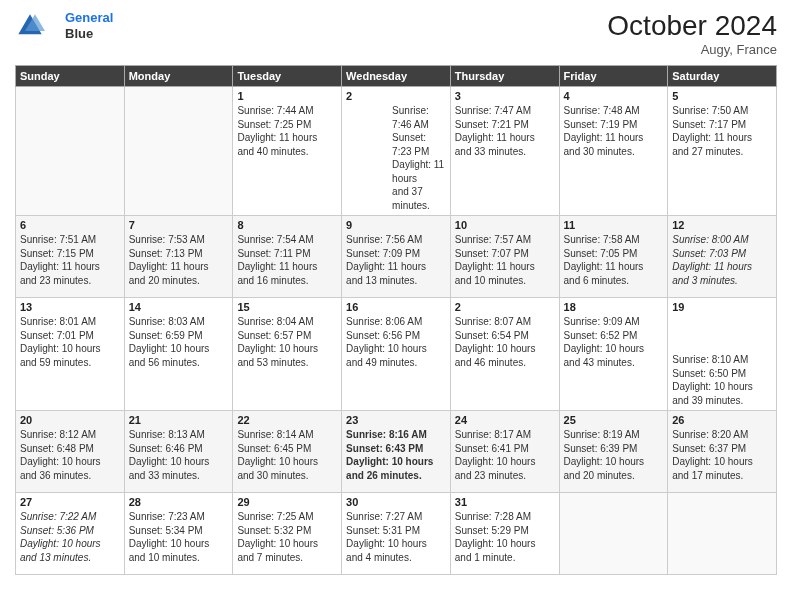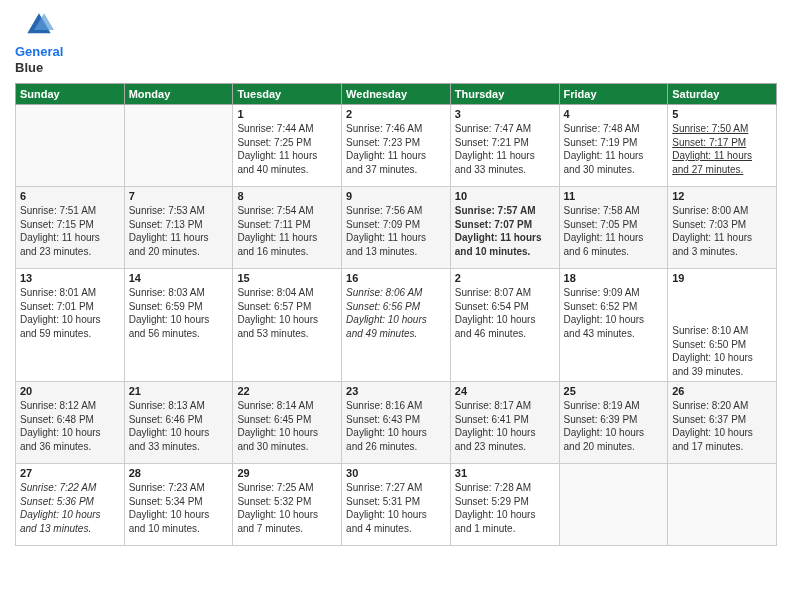"General" .logo { flex-direction: column -> none; gap: 4px -> 20px }
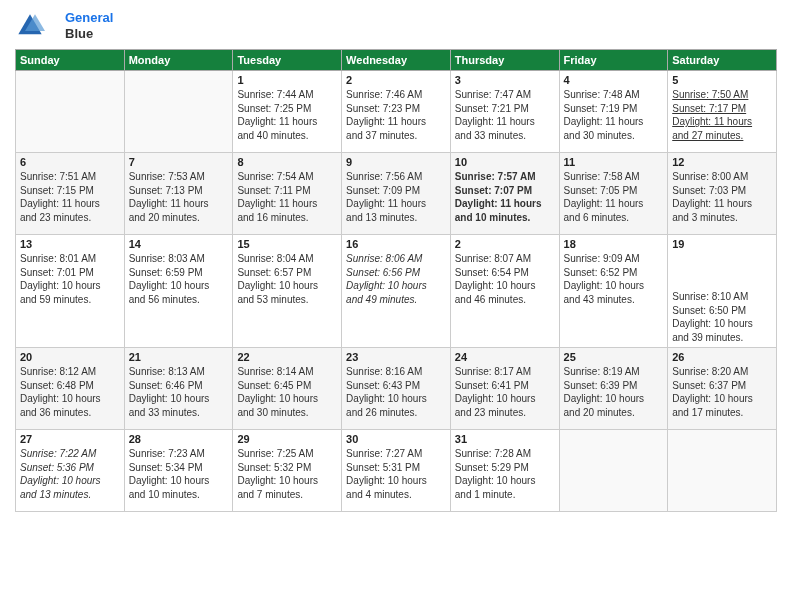"October 2024" div.month-title { html: none -> <div>October 2024</div> }
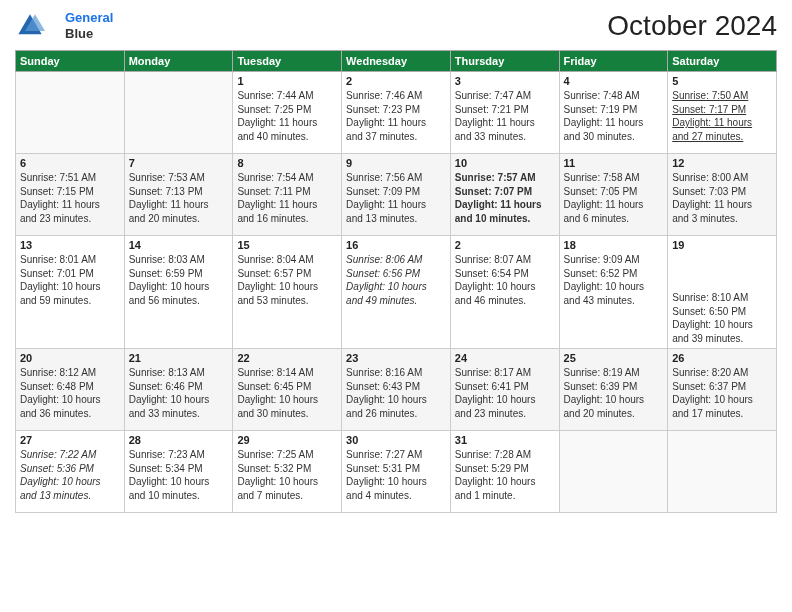"Augy, France" div.location { html: none -> <div>Augy, France</div> }
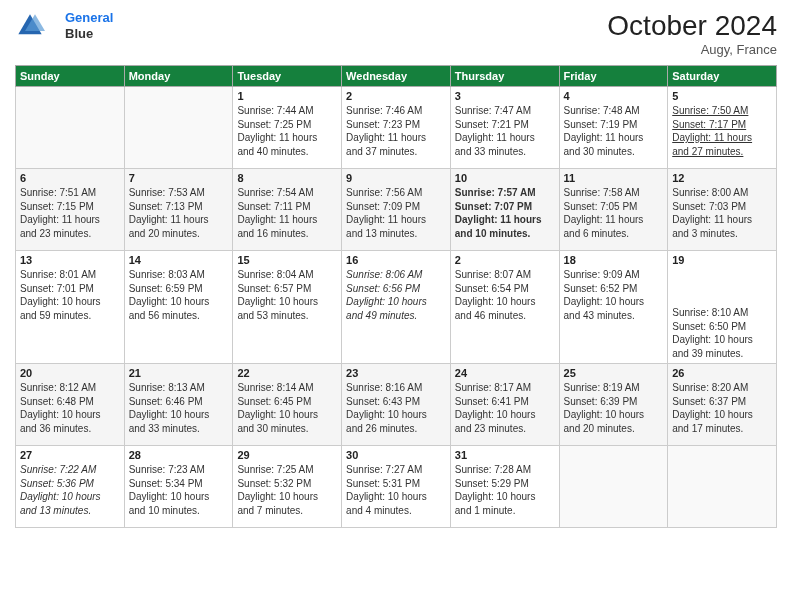"Sunday" .calendar th { background: #15803d -> #404040 }
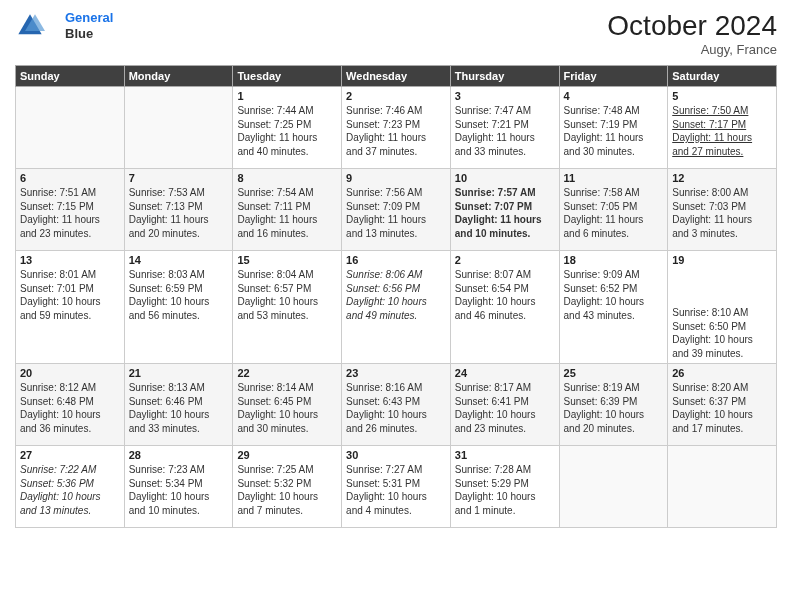"Sunrise: 7:46 AM" div.day-info { margin-left: none -> 46px }
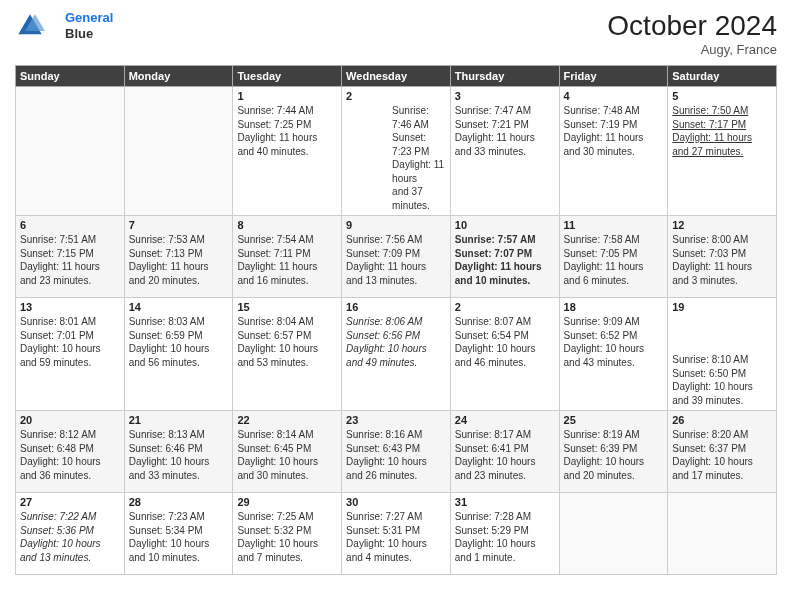"Sunrise: 7:50 AM" div.day-info { text-decoration: underline -> none }
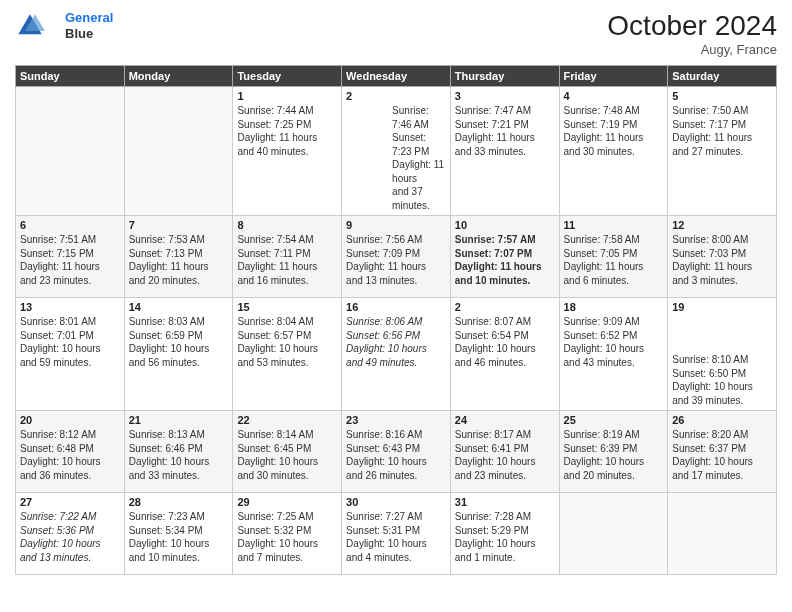"Sunrise: 7:57 AM" div.day-info { font-weight: bold -> none }
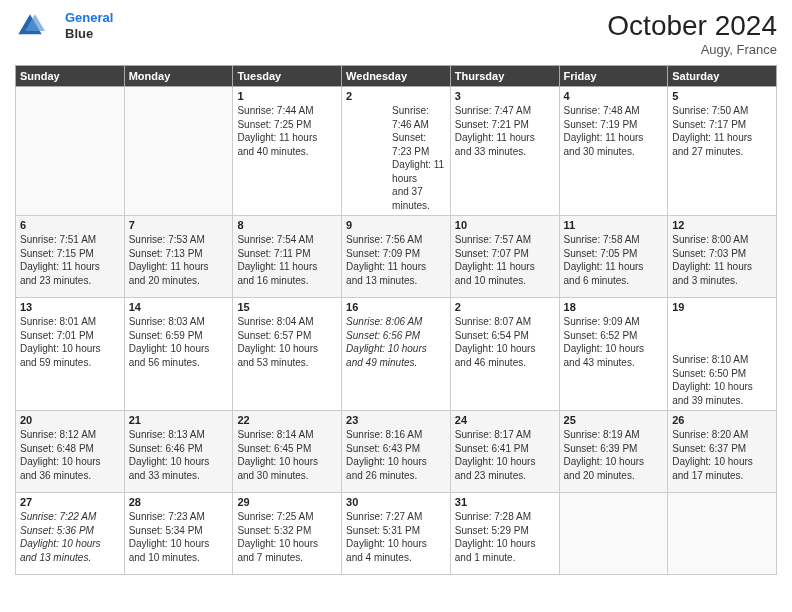"Sunrise: 8:00 AM" div.day-info { font-style: none -> italic }
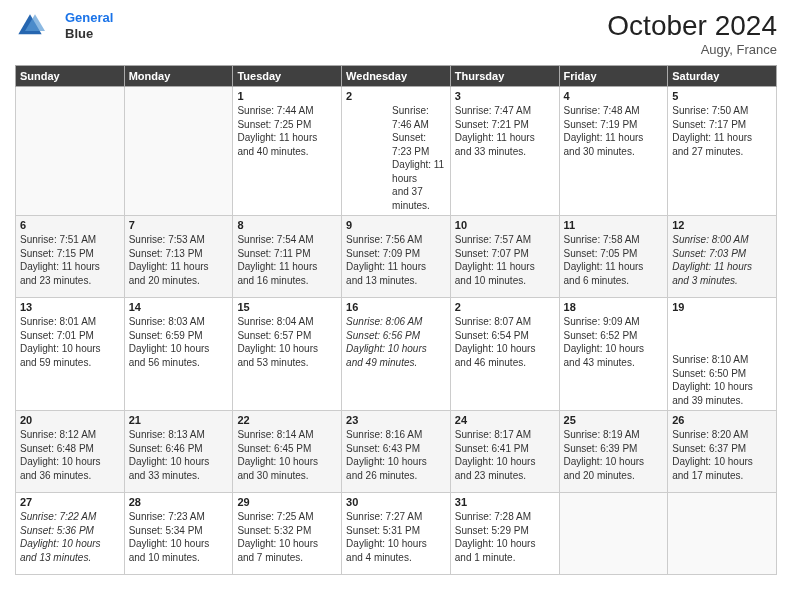"Sunrise: 8:06 AM" div.day-info { font-style: italic -> none }
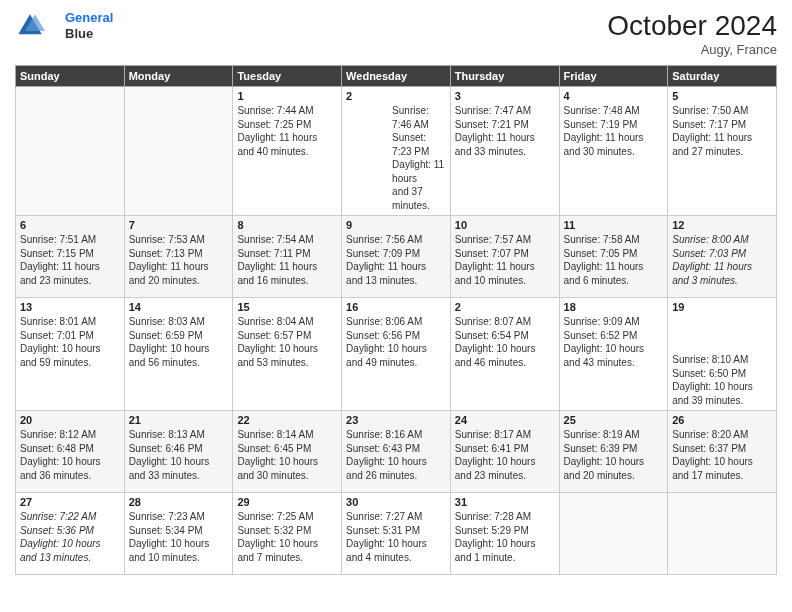"Sunrise: 8:16 AM" div.day-info { font-weight: none -> bold }
